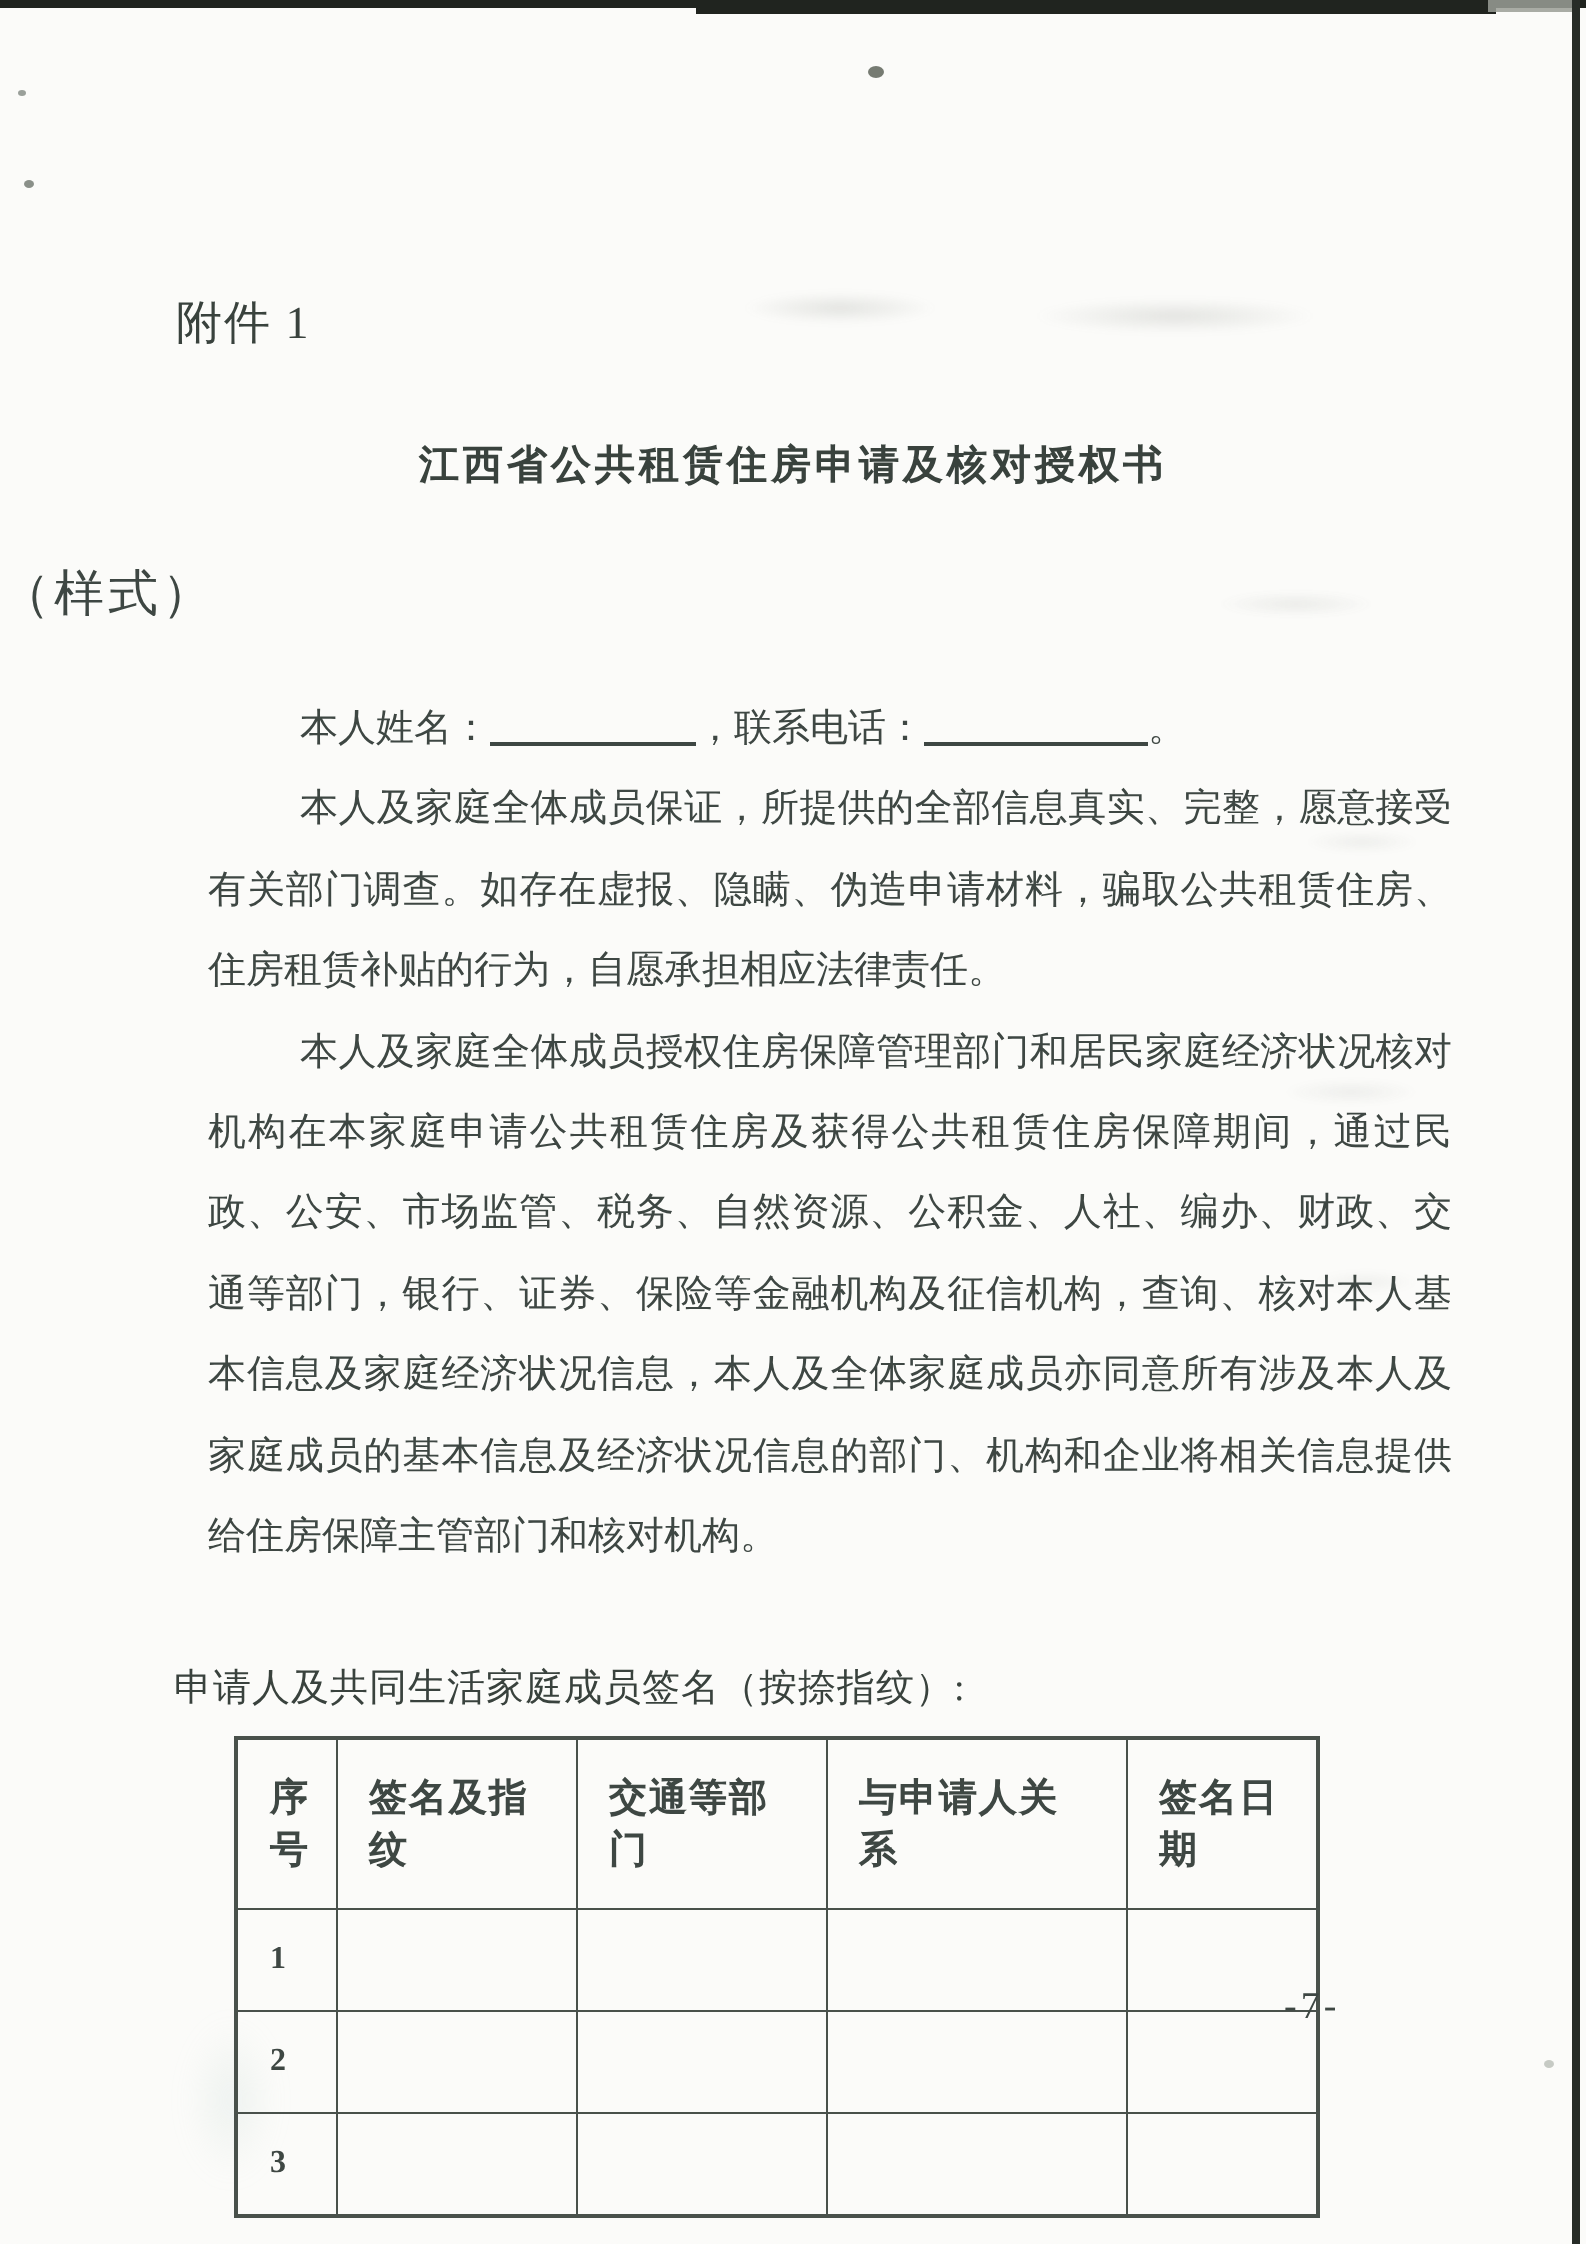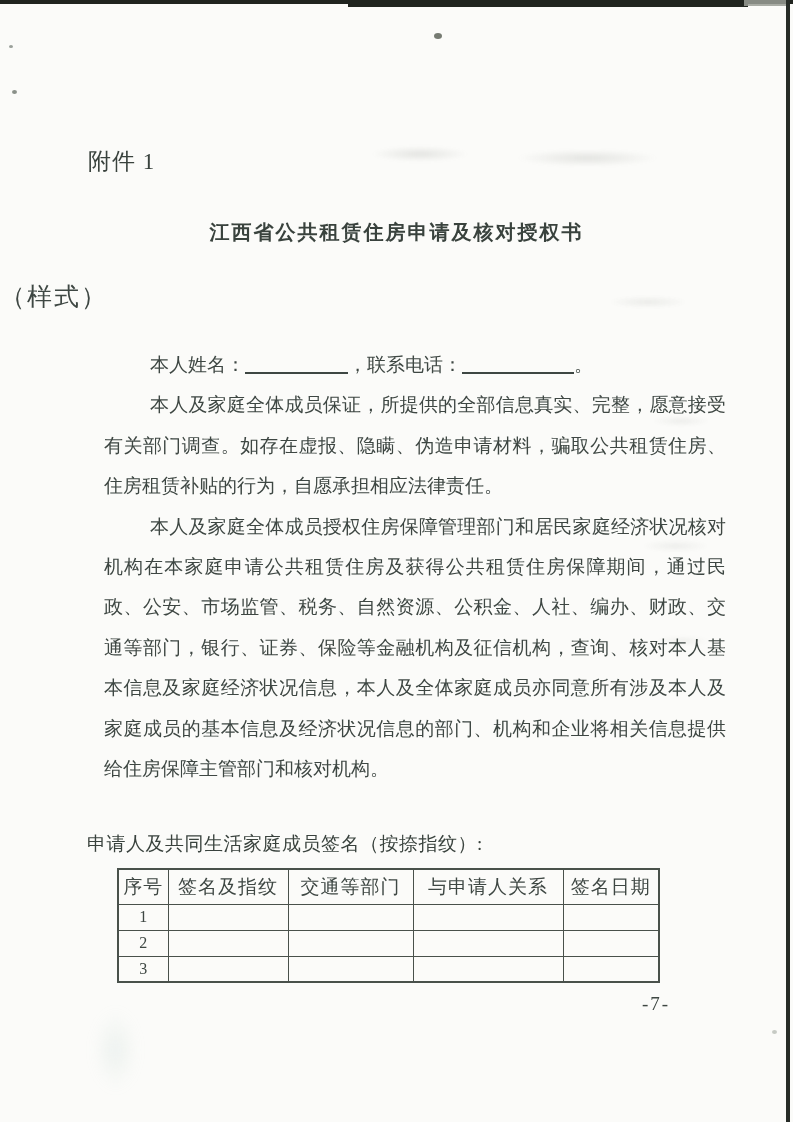"序号" .sig-table th,.sig-table td { font-weight: 400 -> 700; padding: 0 -> 16px; text-align: center -> left }
